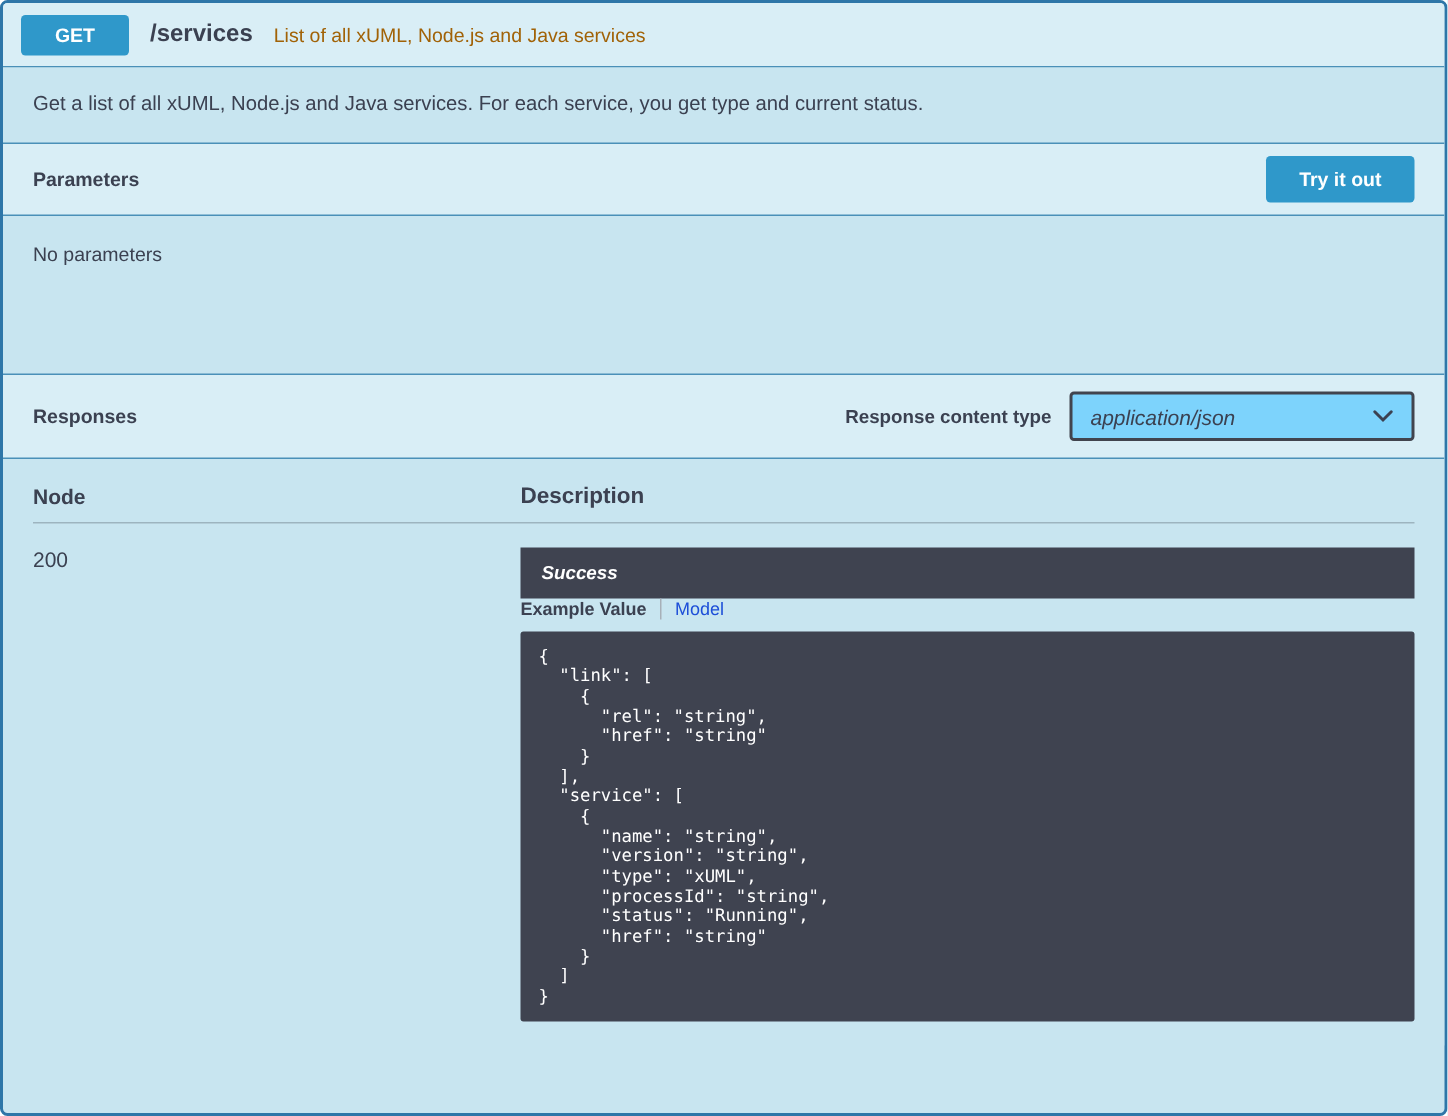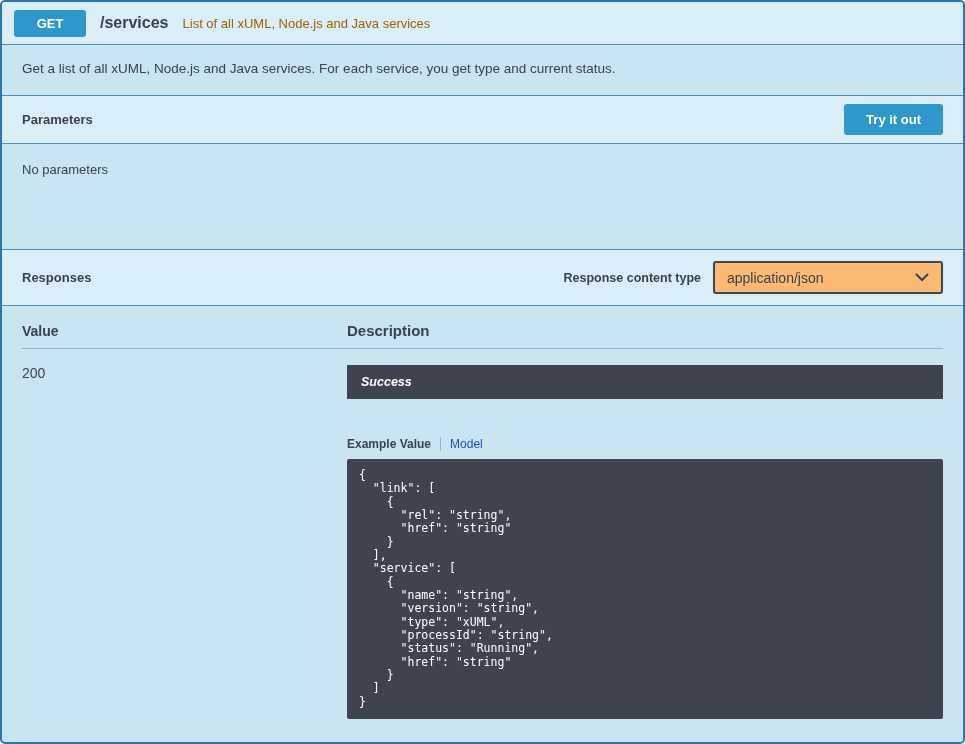"application/json" .ct-select { background: #fdba74 -> #7dd3fc; font-style: none -> italic }
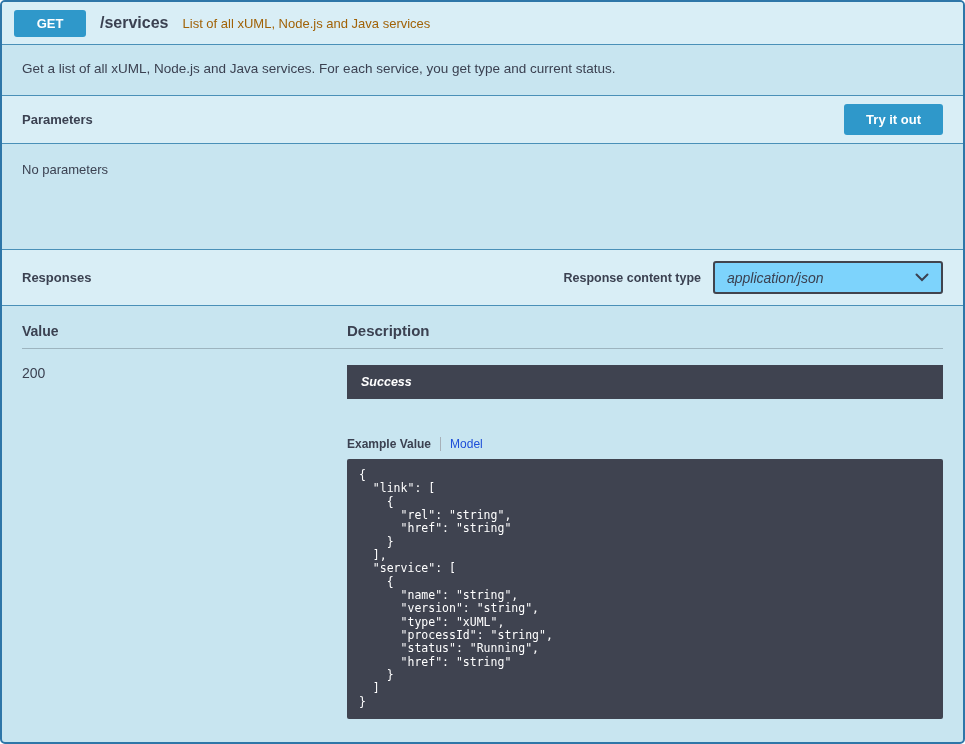"Value" span.col-code { text: Value -> Node }
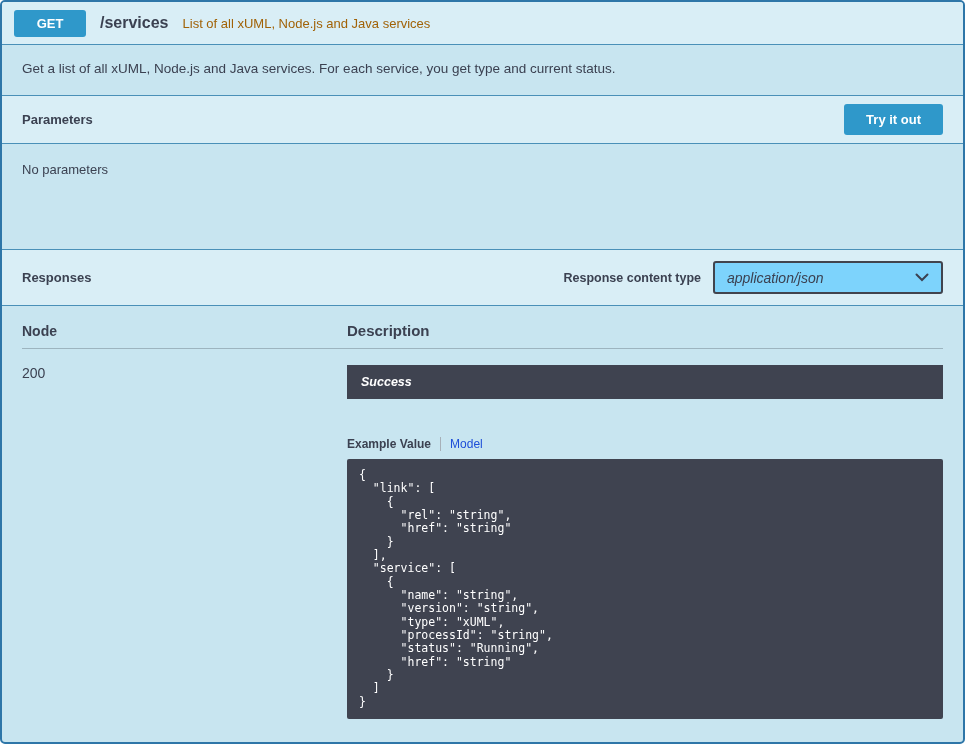"Example Value" .tabs { margin-top: 38px -> none }
